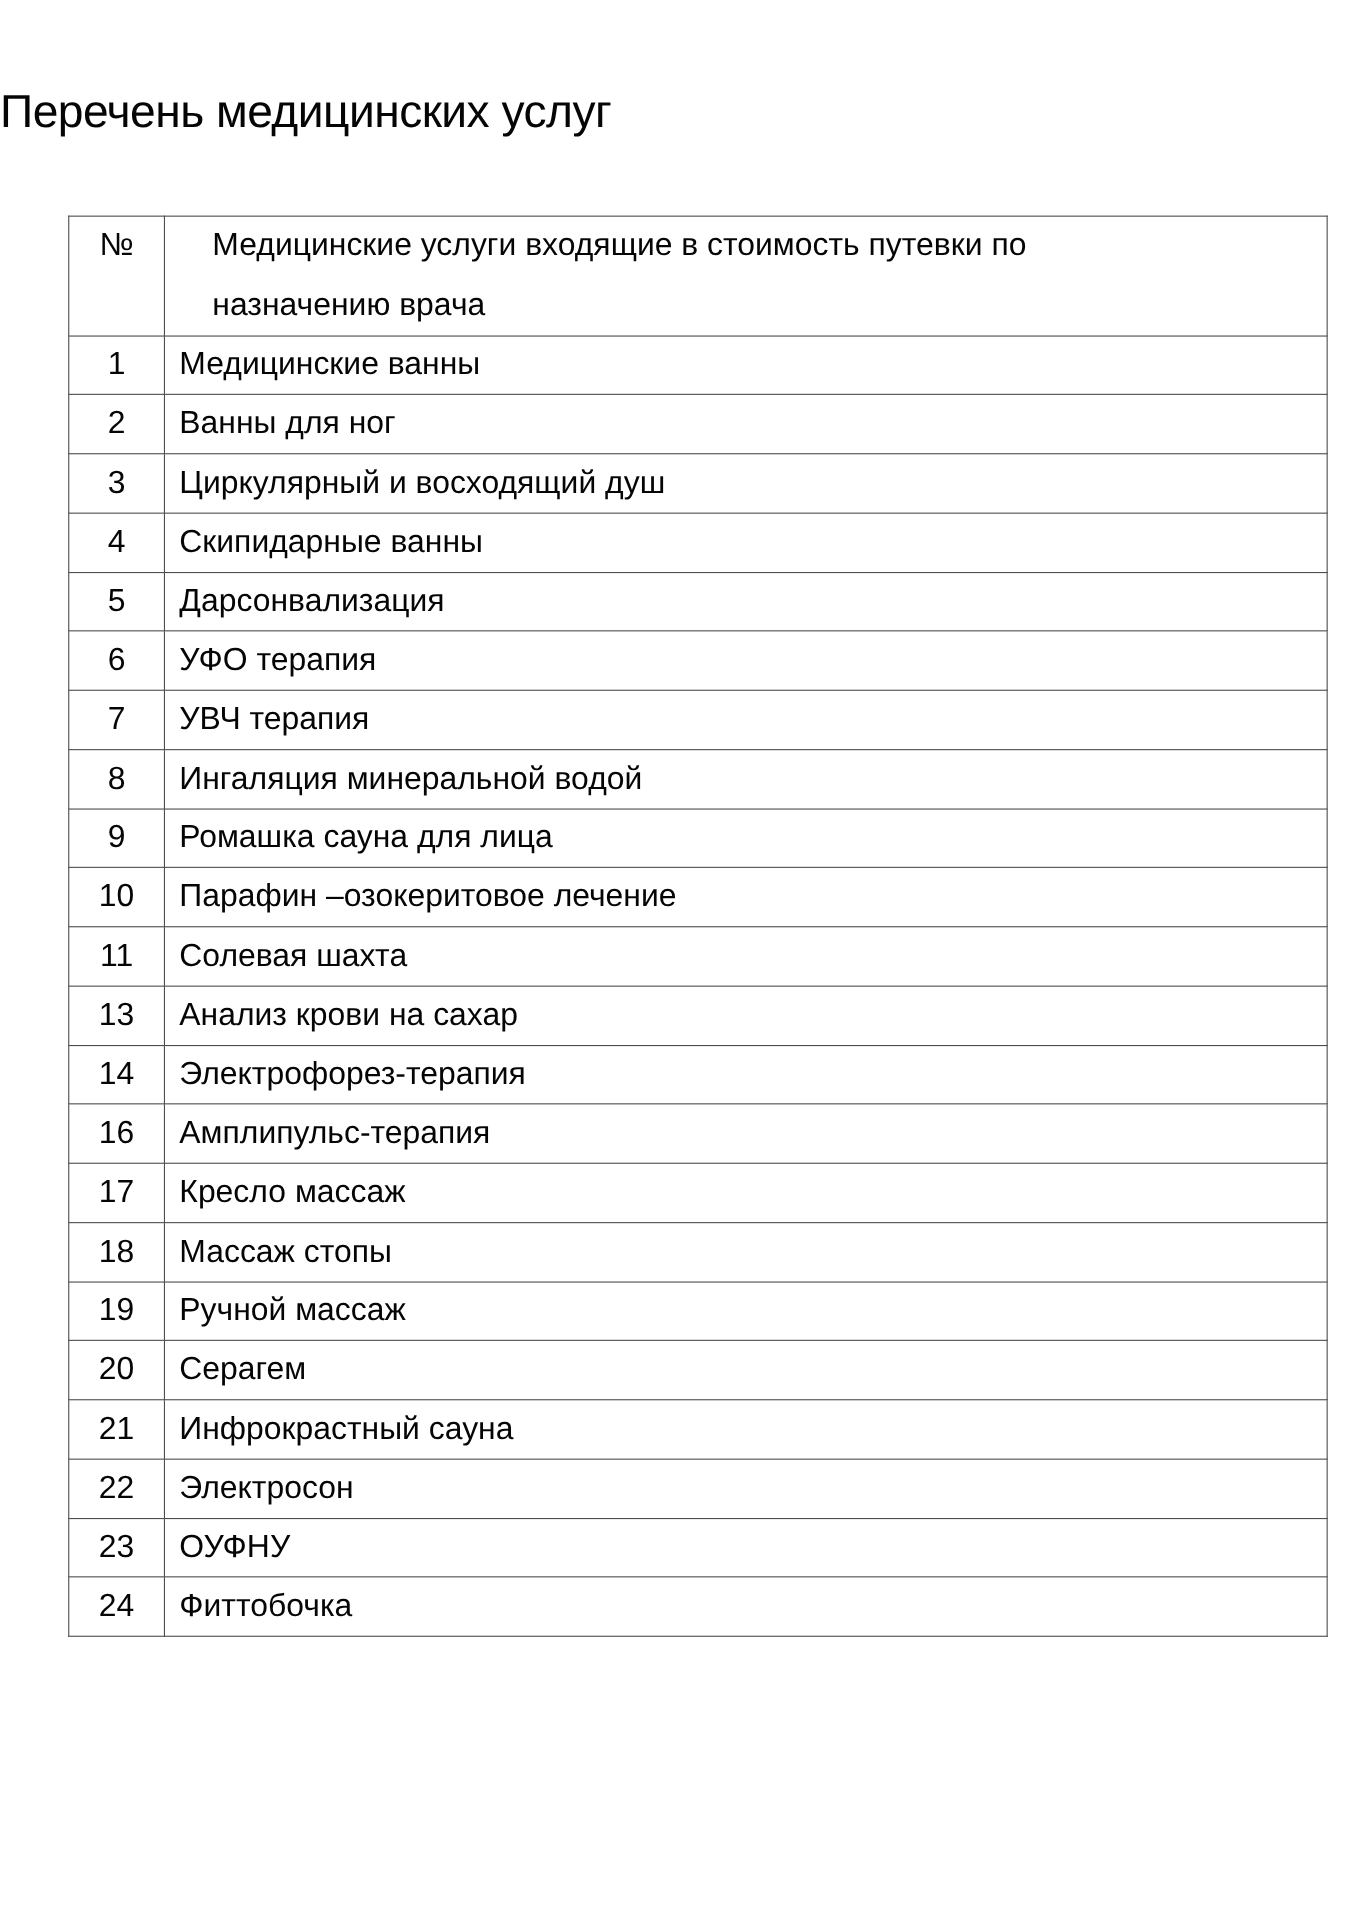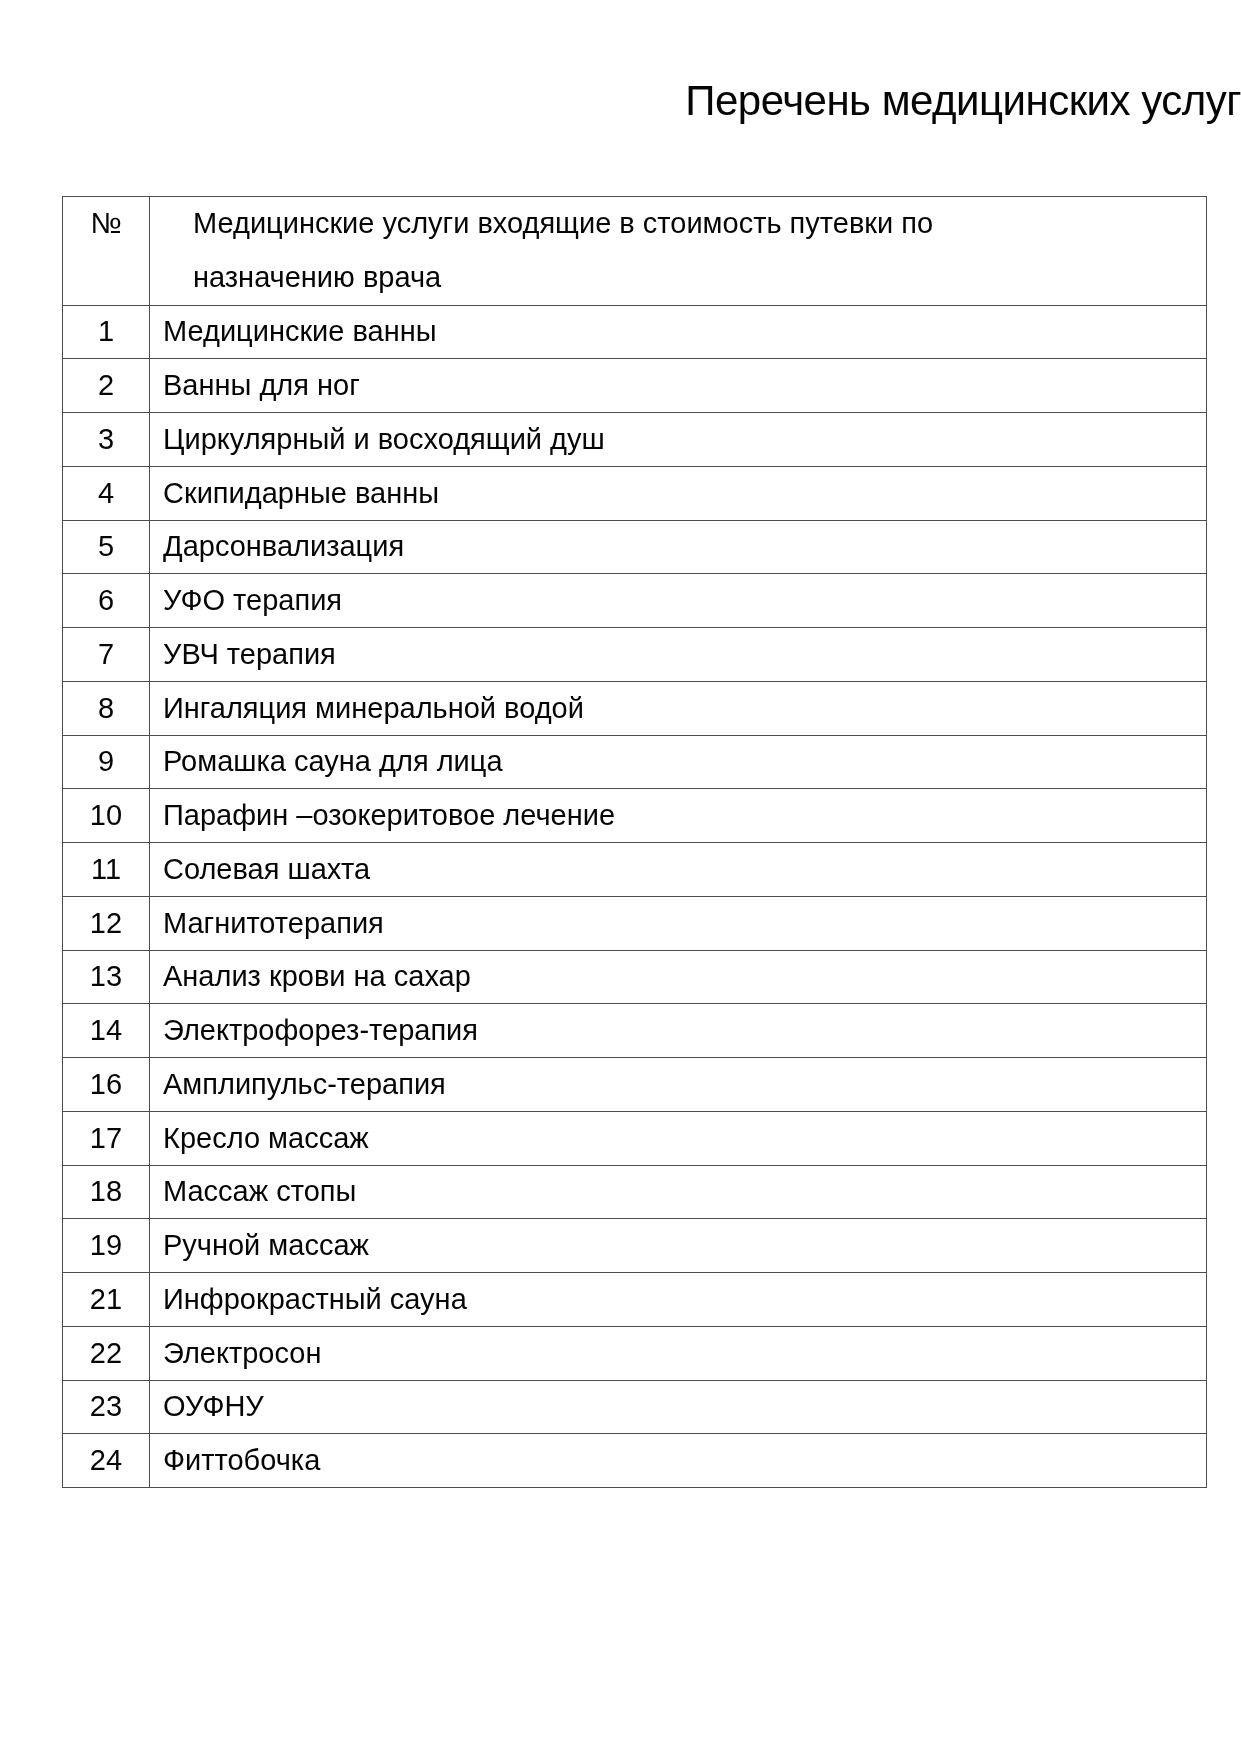"Перечень медицинских услуг" .doc-title { text-align: right -> left }
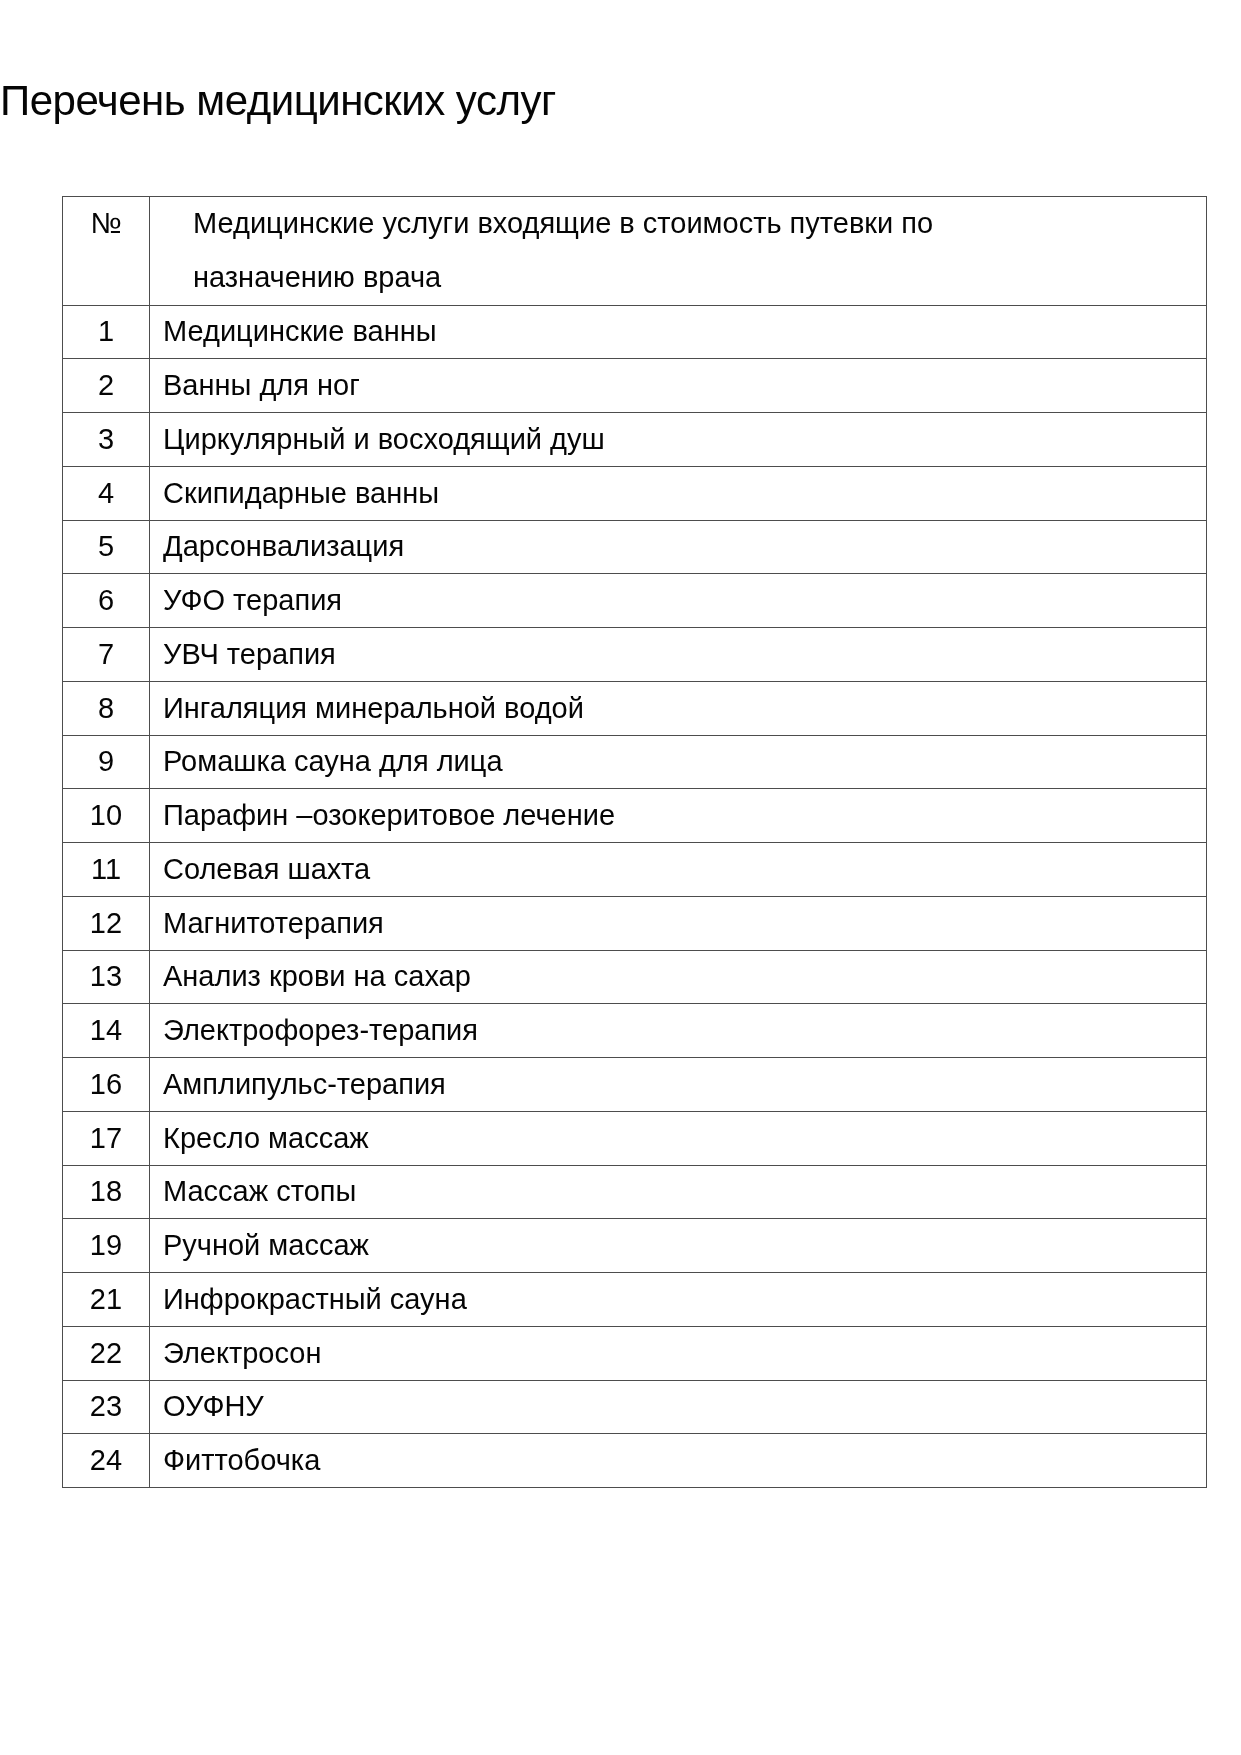"12" tr.data-row { html: <tr> <td>12</td> <td>Магнитотерапия</td> </tr> -> none }
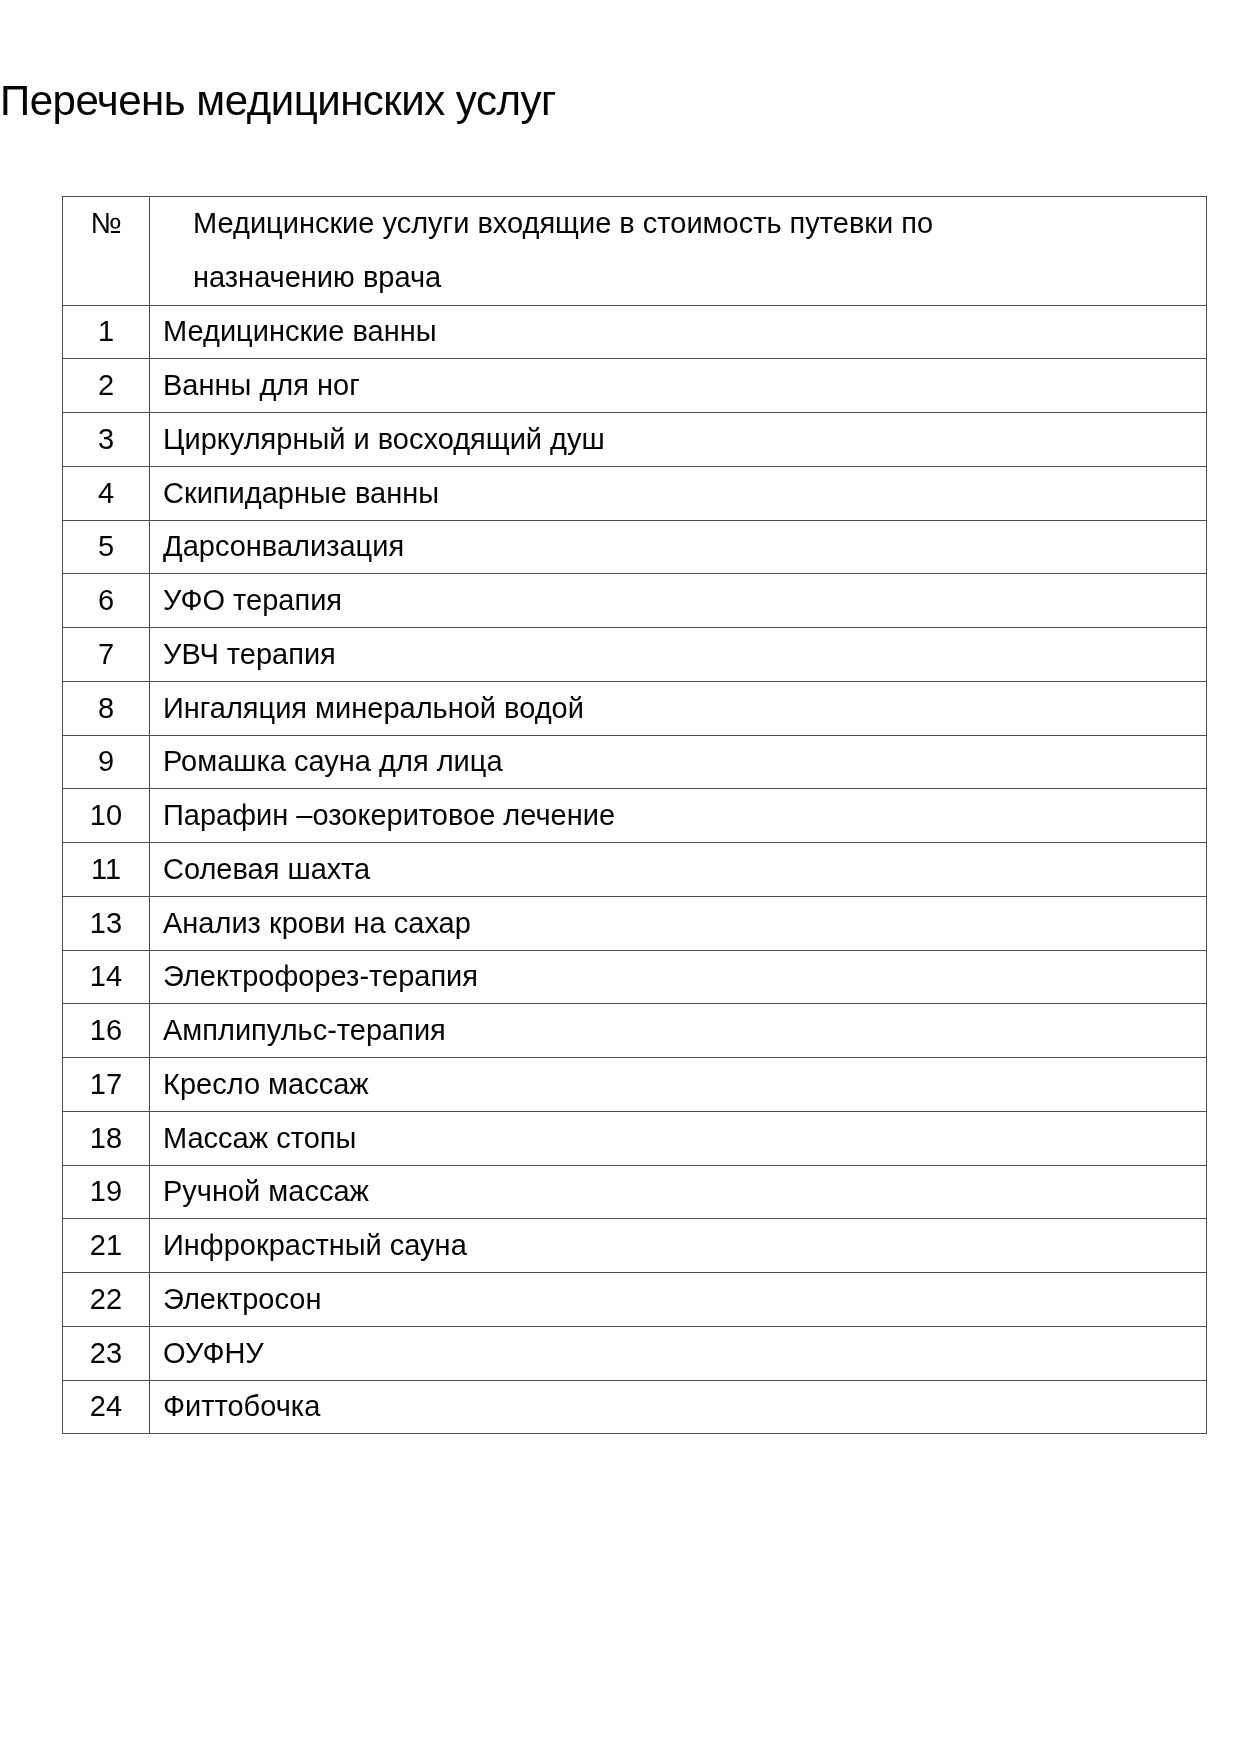"20" tr.data-row { html: none -> <tr> <td>20</td> <td>Серагем</td> </tr> }
